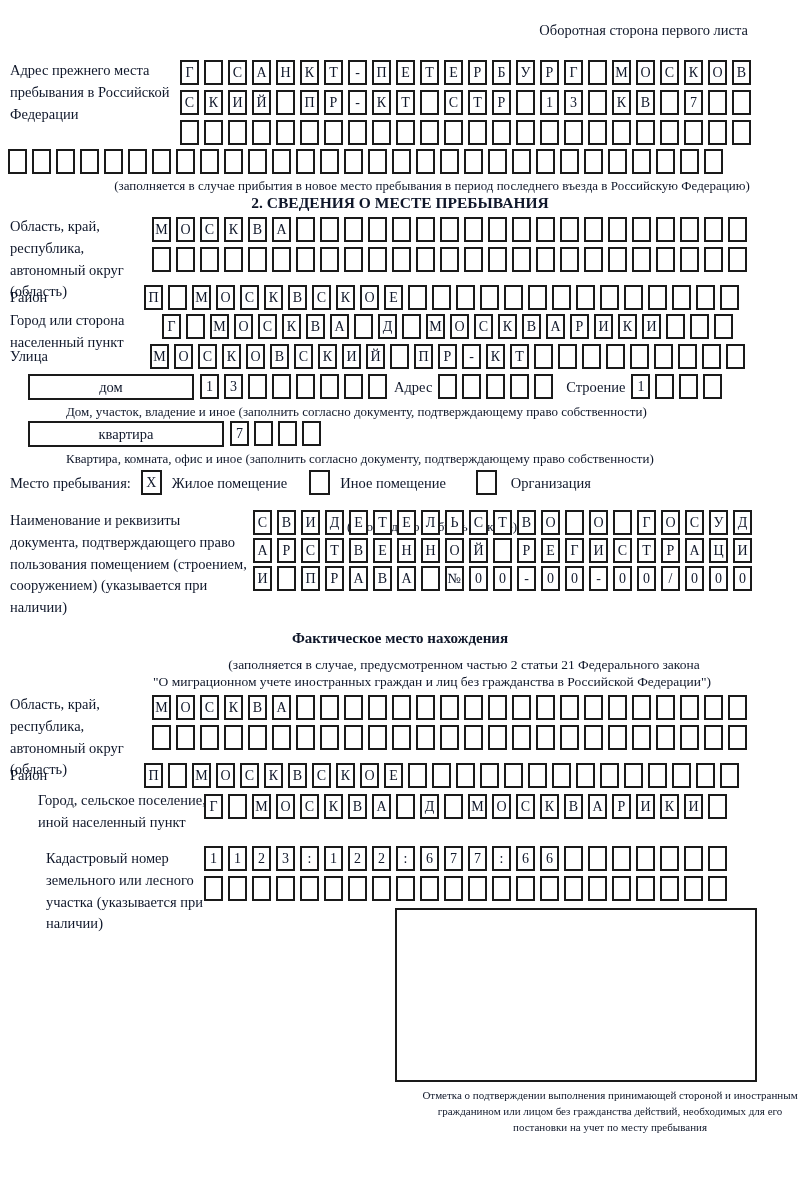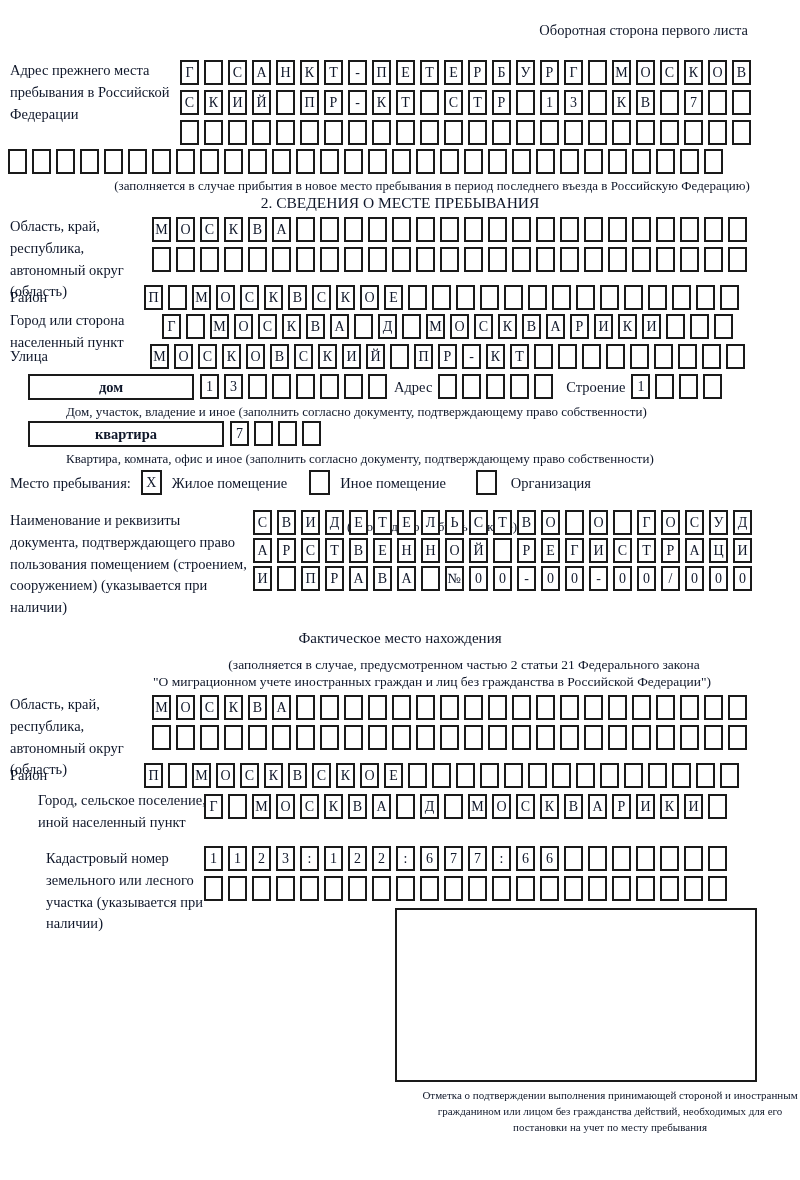"2. СВЕДЕНИЯ О МЕСТЕ ПРЕБЫВАНИЯ" .title { font-weight: normal -> bold }
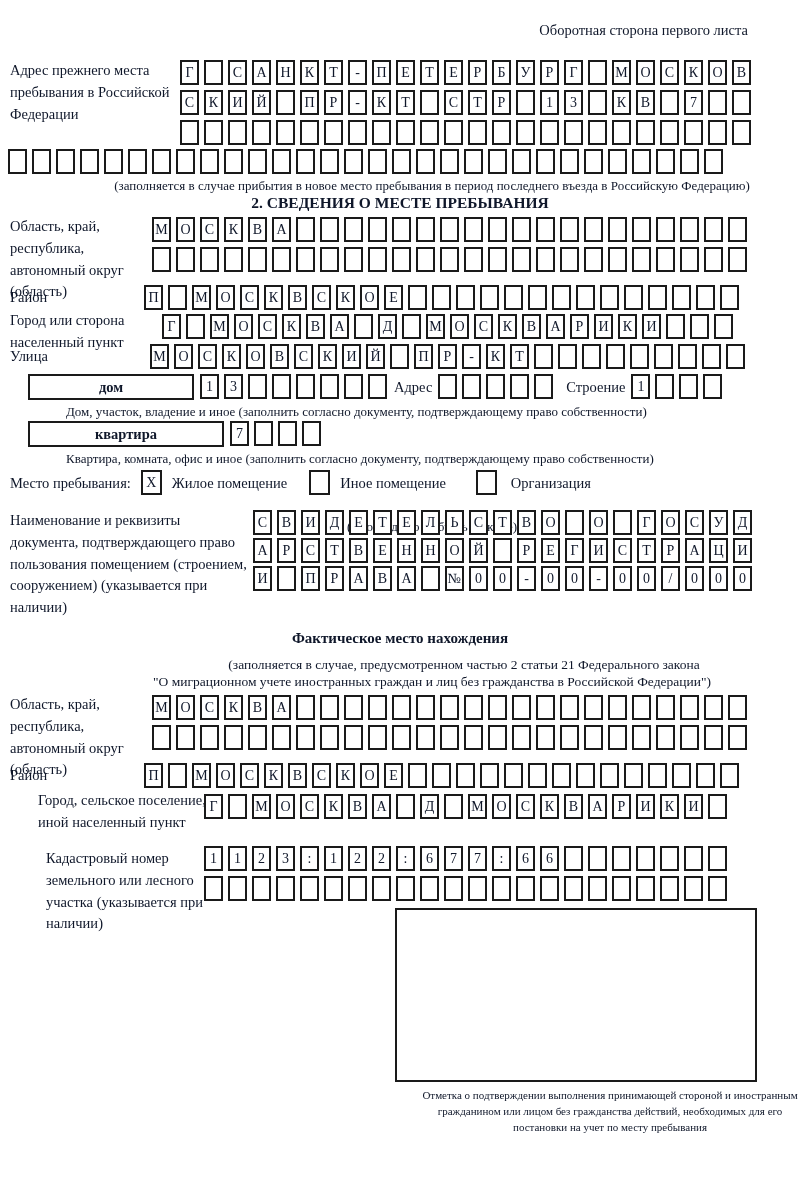"дом" .widebox { font-weight: bold -> none }
